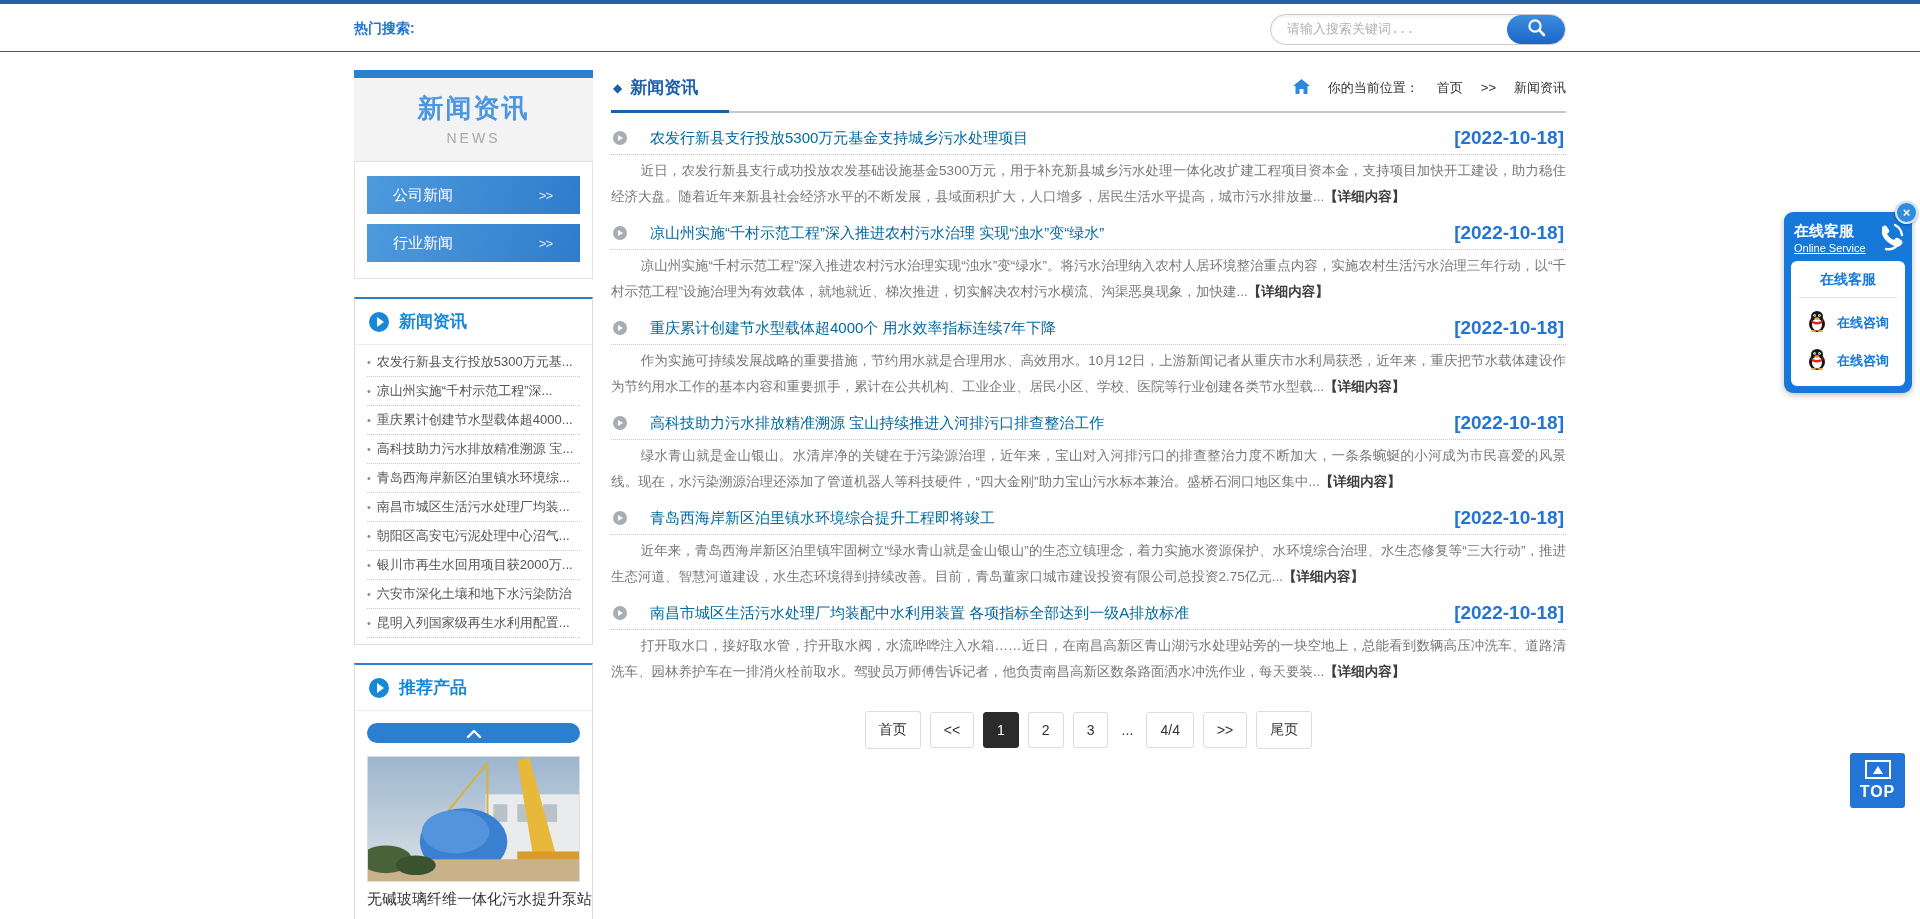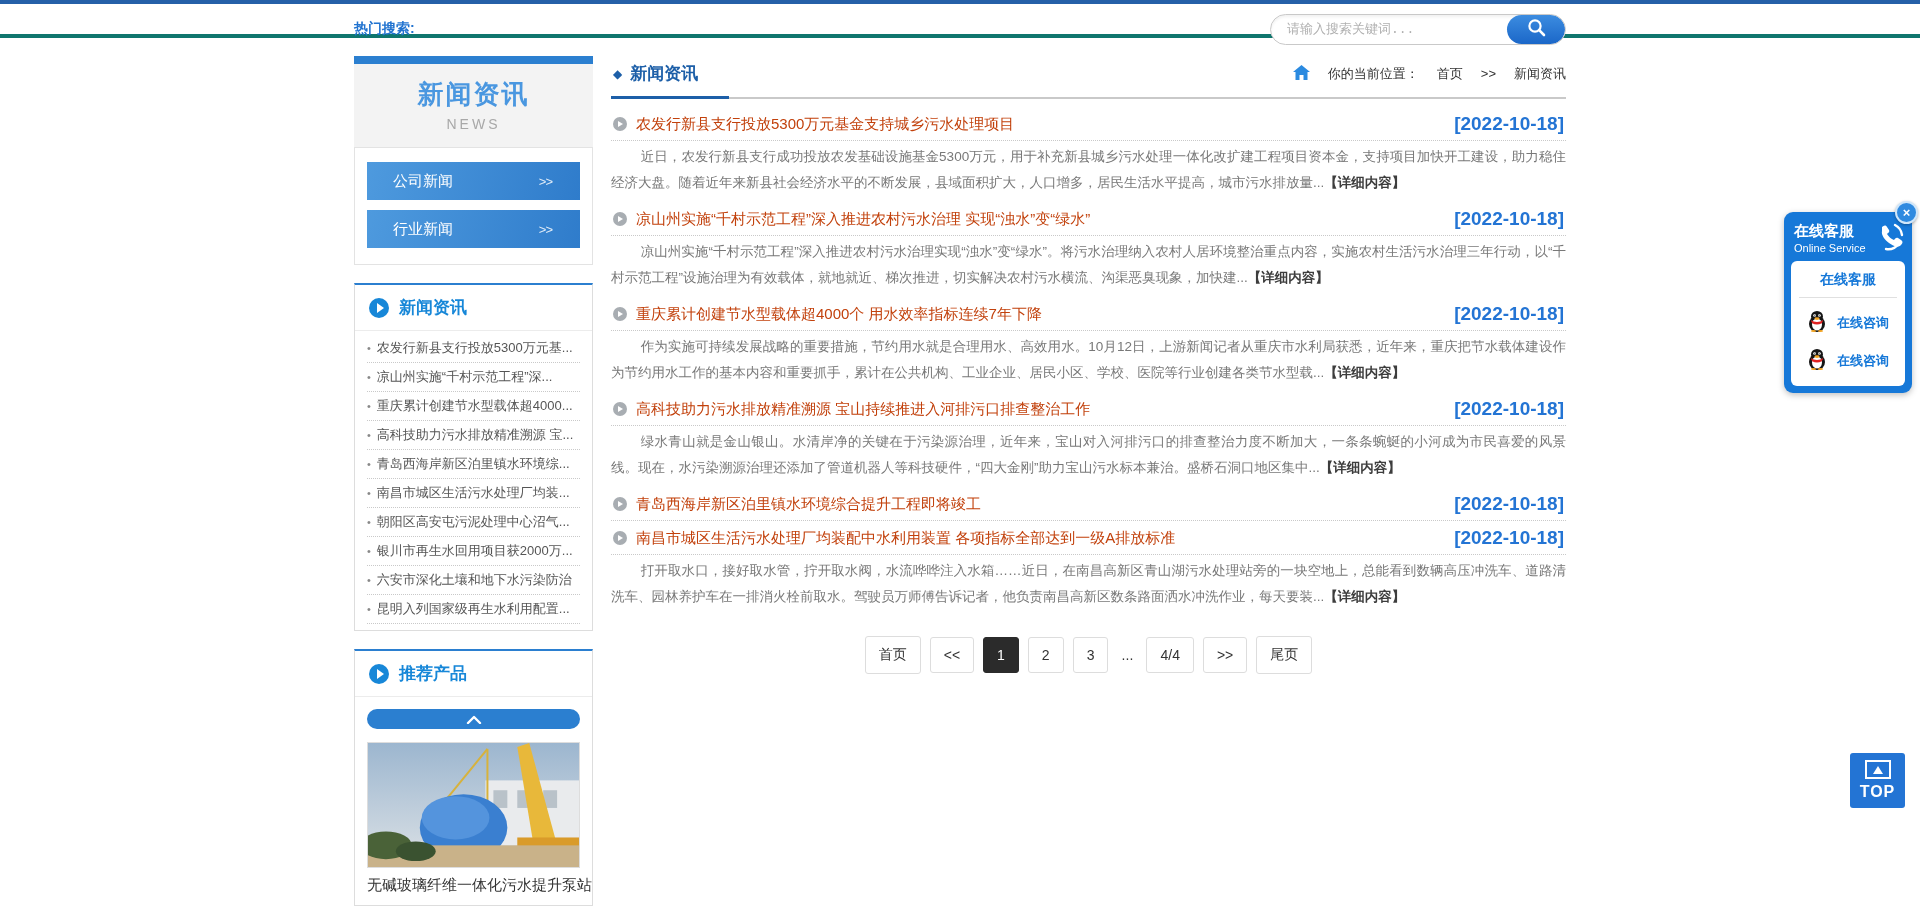"热门搜索:" .topbar { border-bottom: 4px solid #0f766e -> 1px solid #0f766e; height: 34px -> 48px }
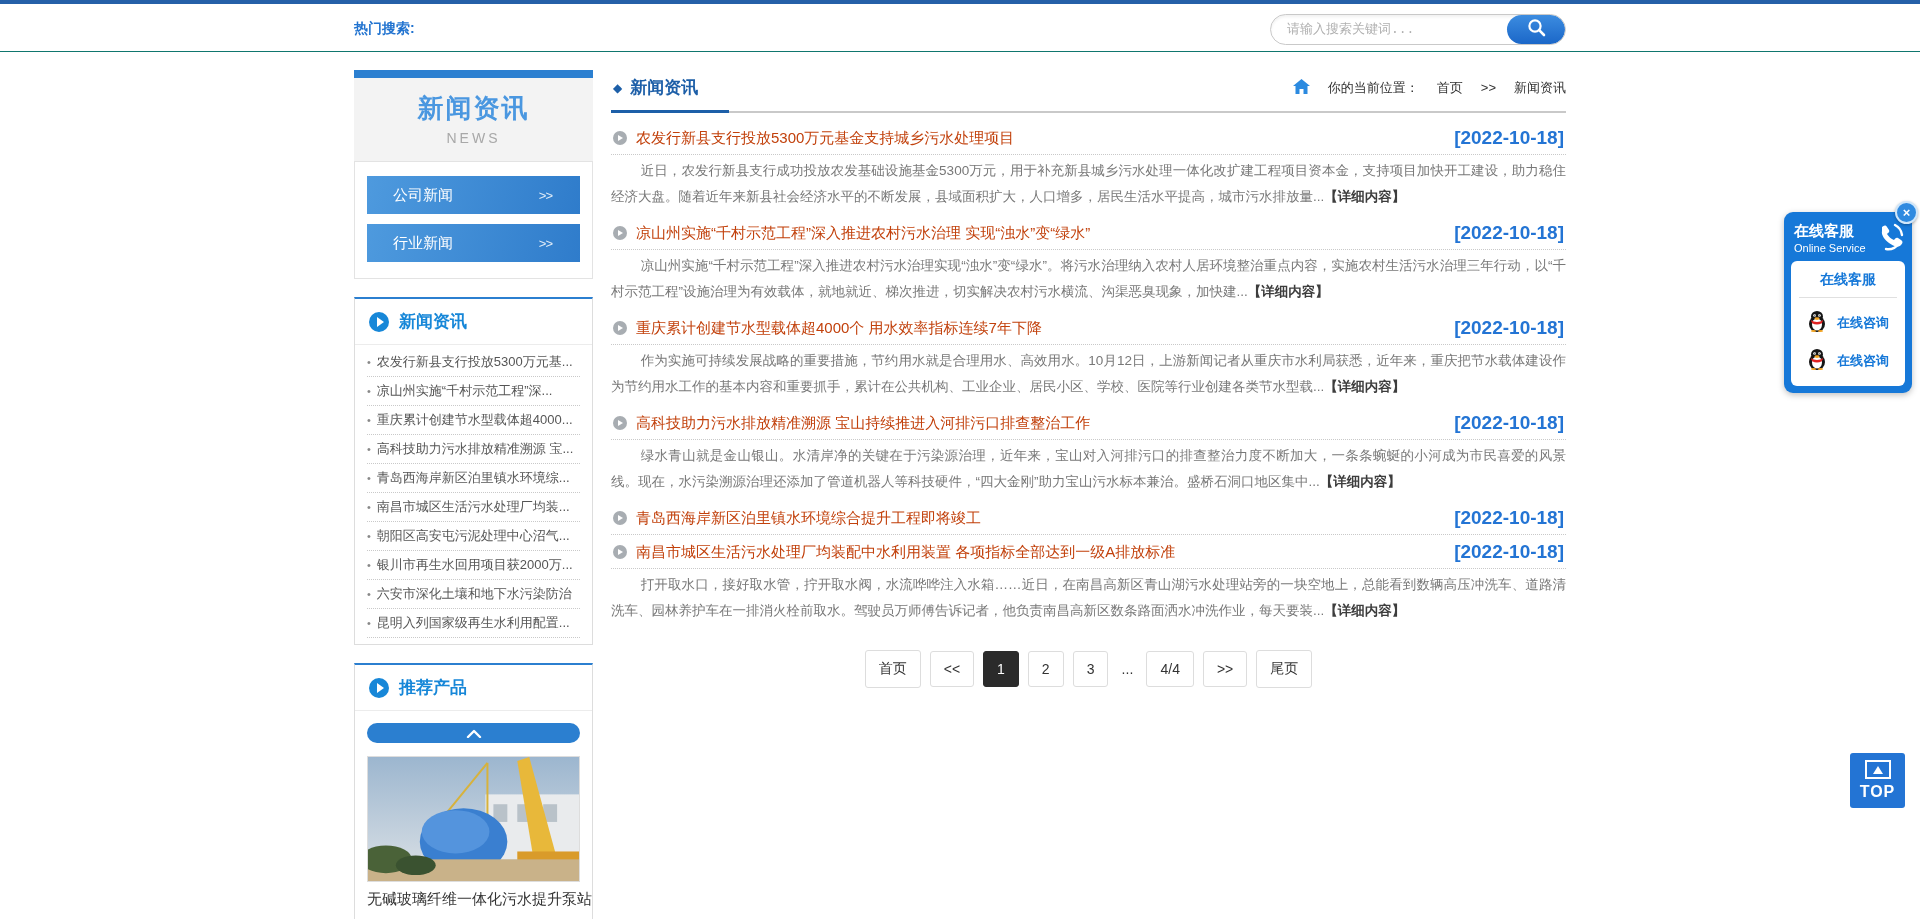"农发行新县支行投放5300万元基金支持城乡污水处理项目" .a-title { color: #c2410c -> #0369a1; margin-left: 9px -> 23px }
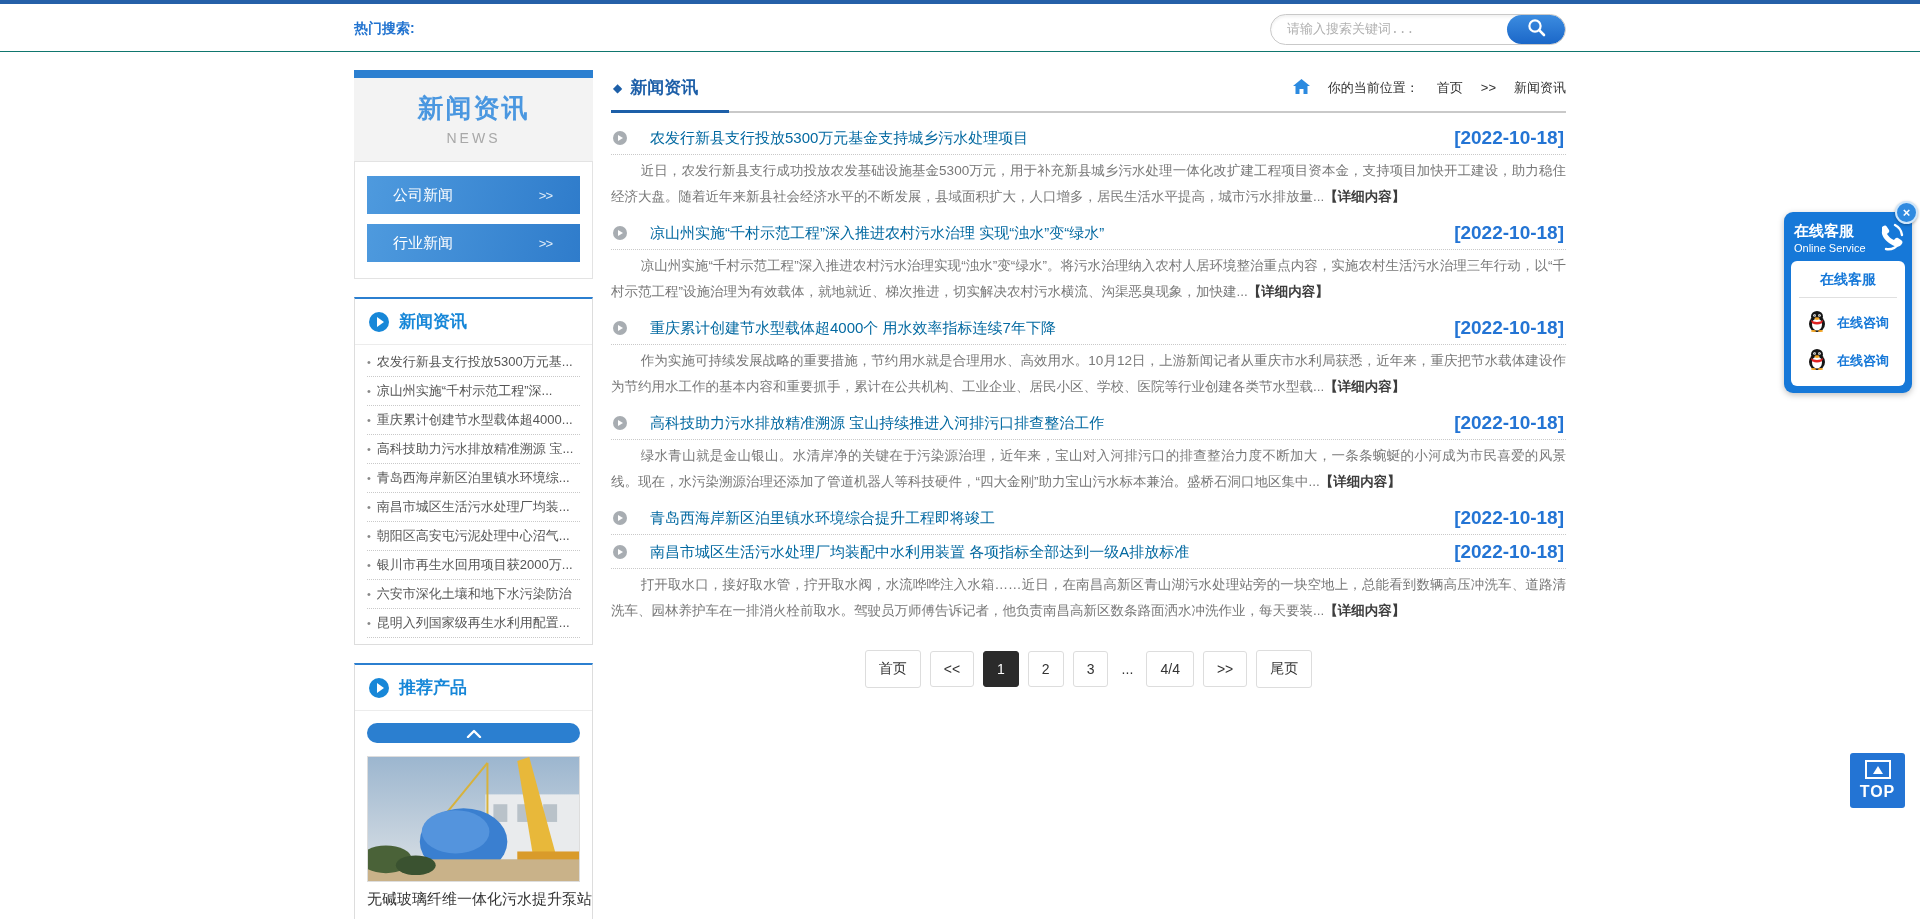"Online Service" .svc-sub { text-decoration: none -> underline }
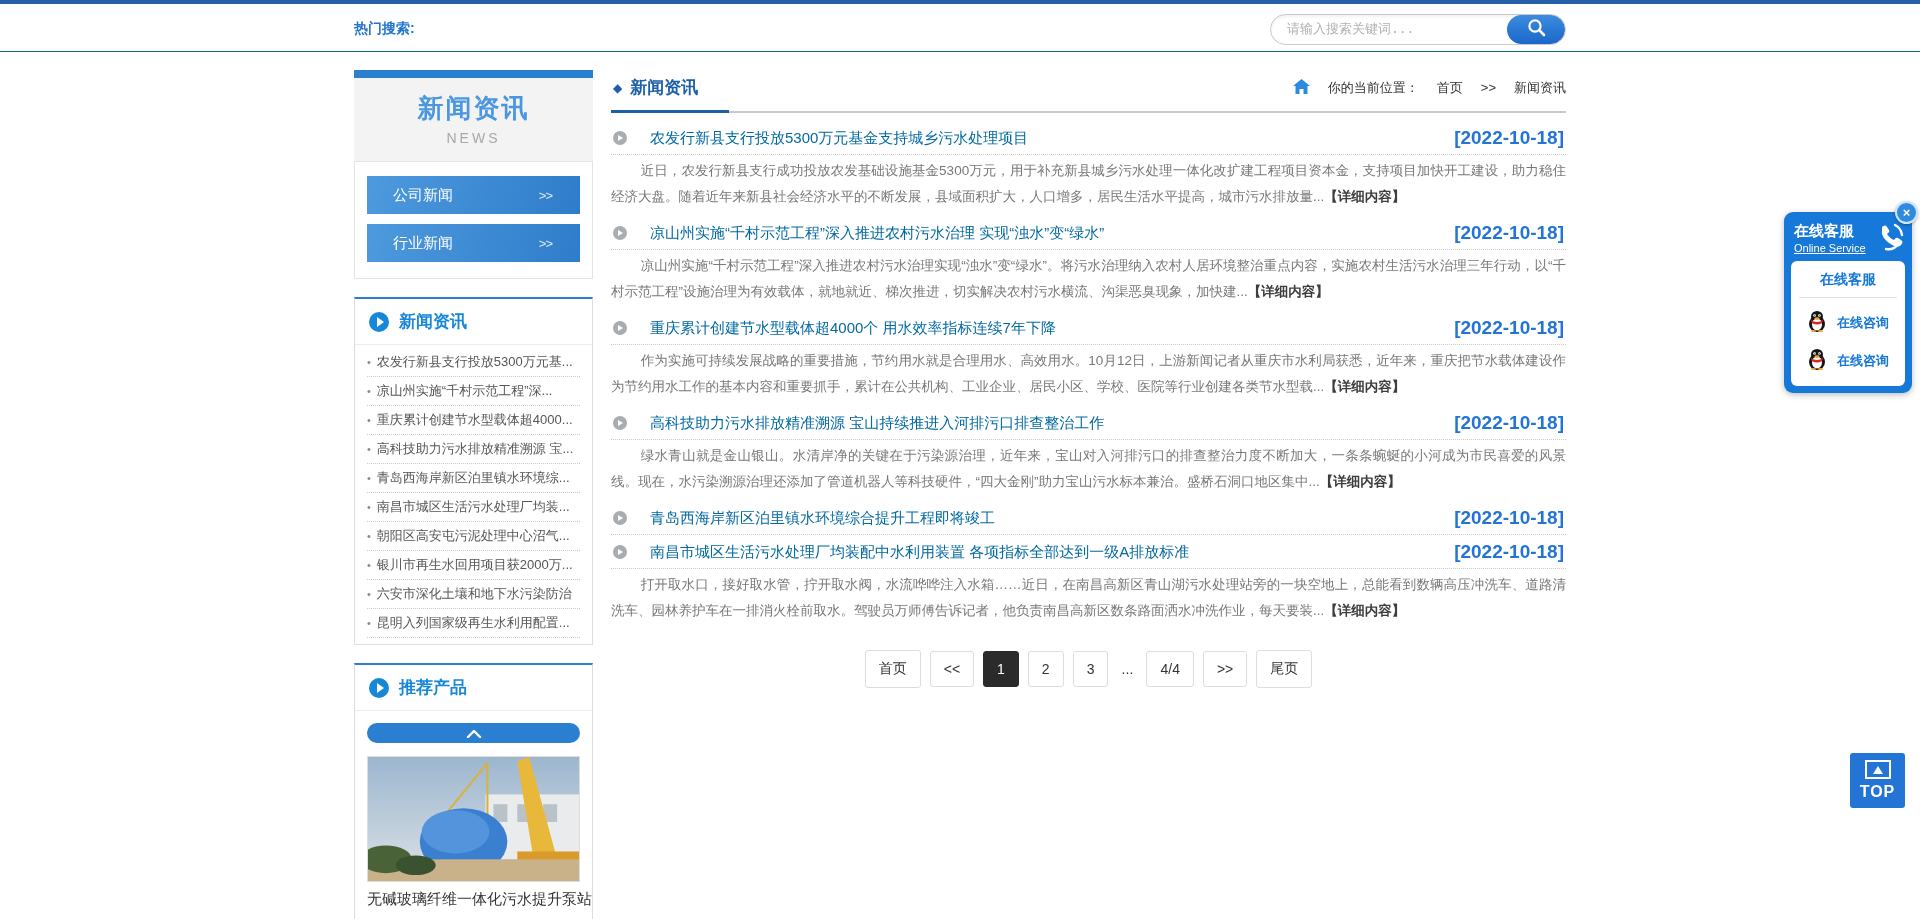"近年来，青岛西海岸新区泊里镇牢固树立“绿水青山就是金山银山”的生态立镇理念，着力" div.a-sum { html: none -> <div><span>近年来，青岛西海岸新区泊里镇牢固树立“绿水青山就是金山银山”的生态立镇理念，着力实施水资源保护、水环境综合治理、水生态修复等“三大行动”，推进生态河道、智慧河道建设，水生态环境得到持续改善。目前，青岛董家口城市建设投资有限公司总投资2.75亿元...</span><a>【详细内容】</a></div> }
